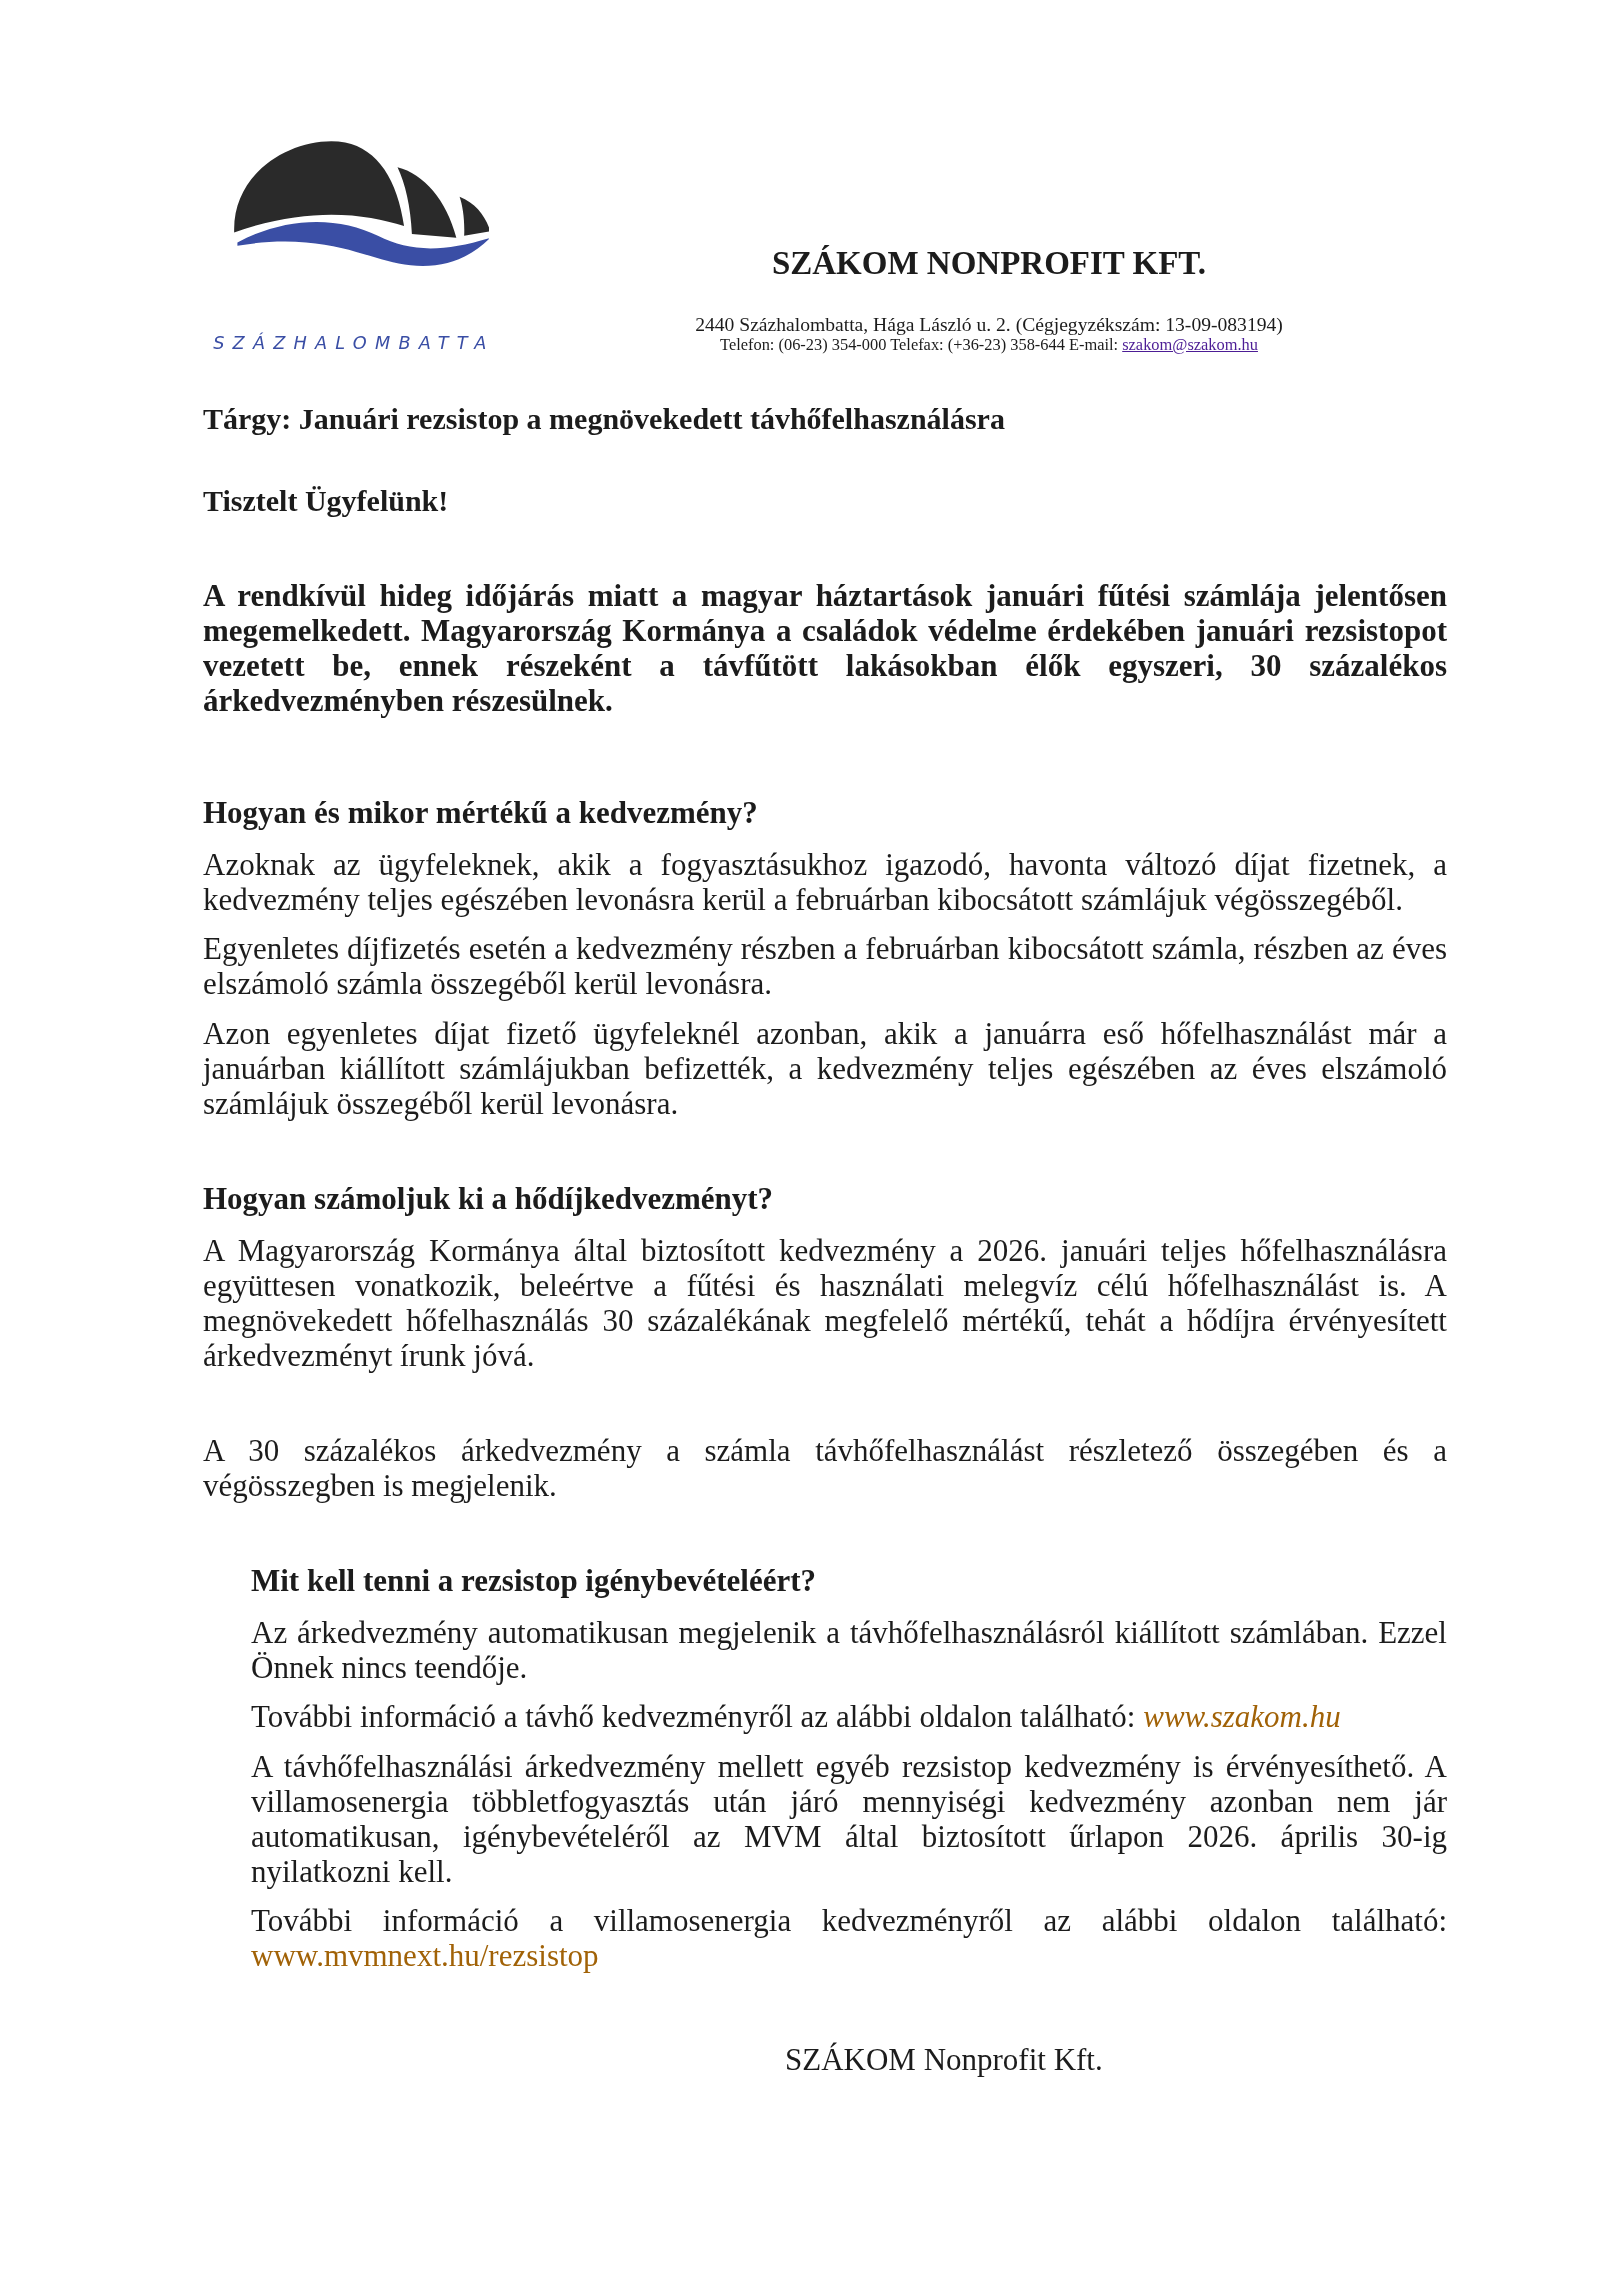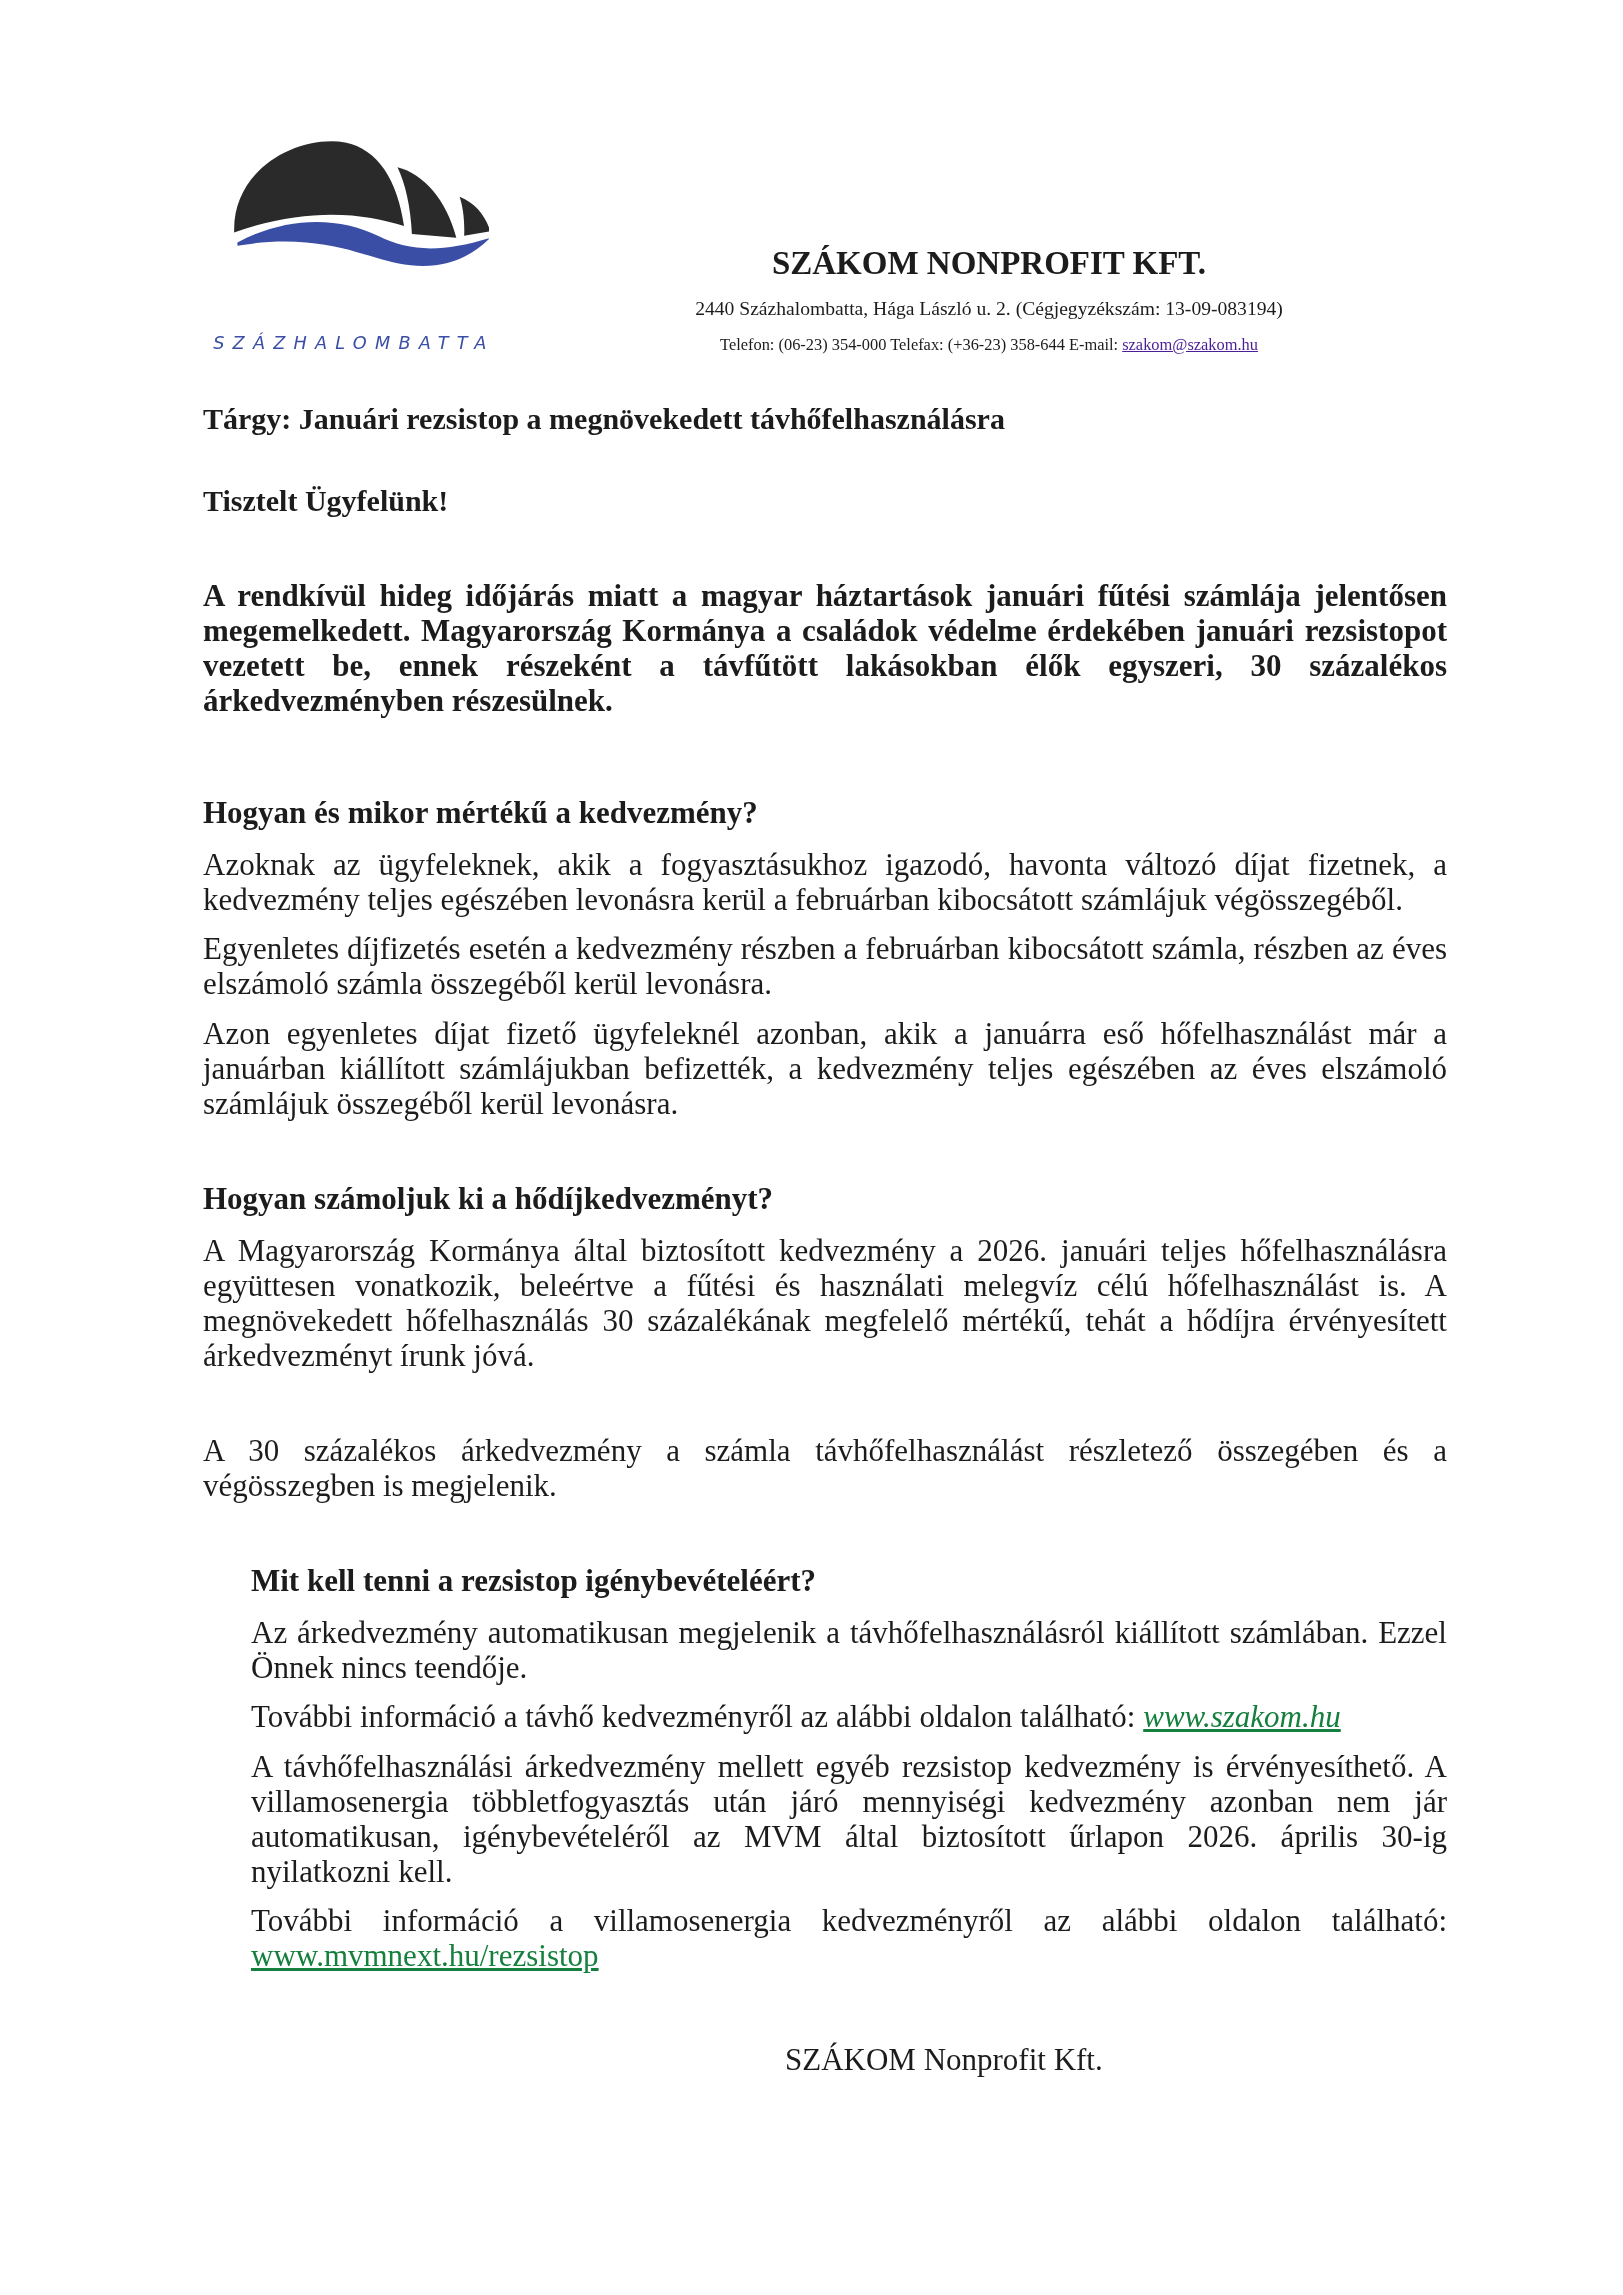"2440 Százhalombatta, Hága László u." .company-addr { top: 298px -> 314px }
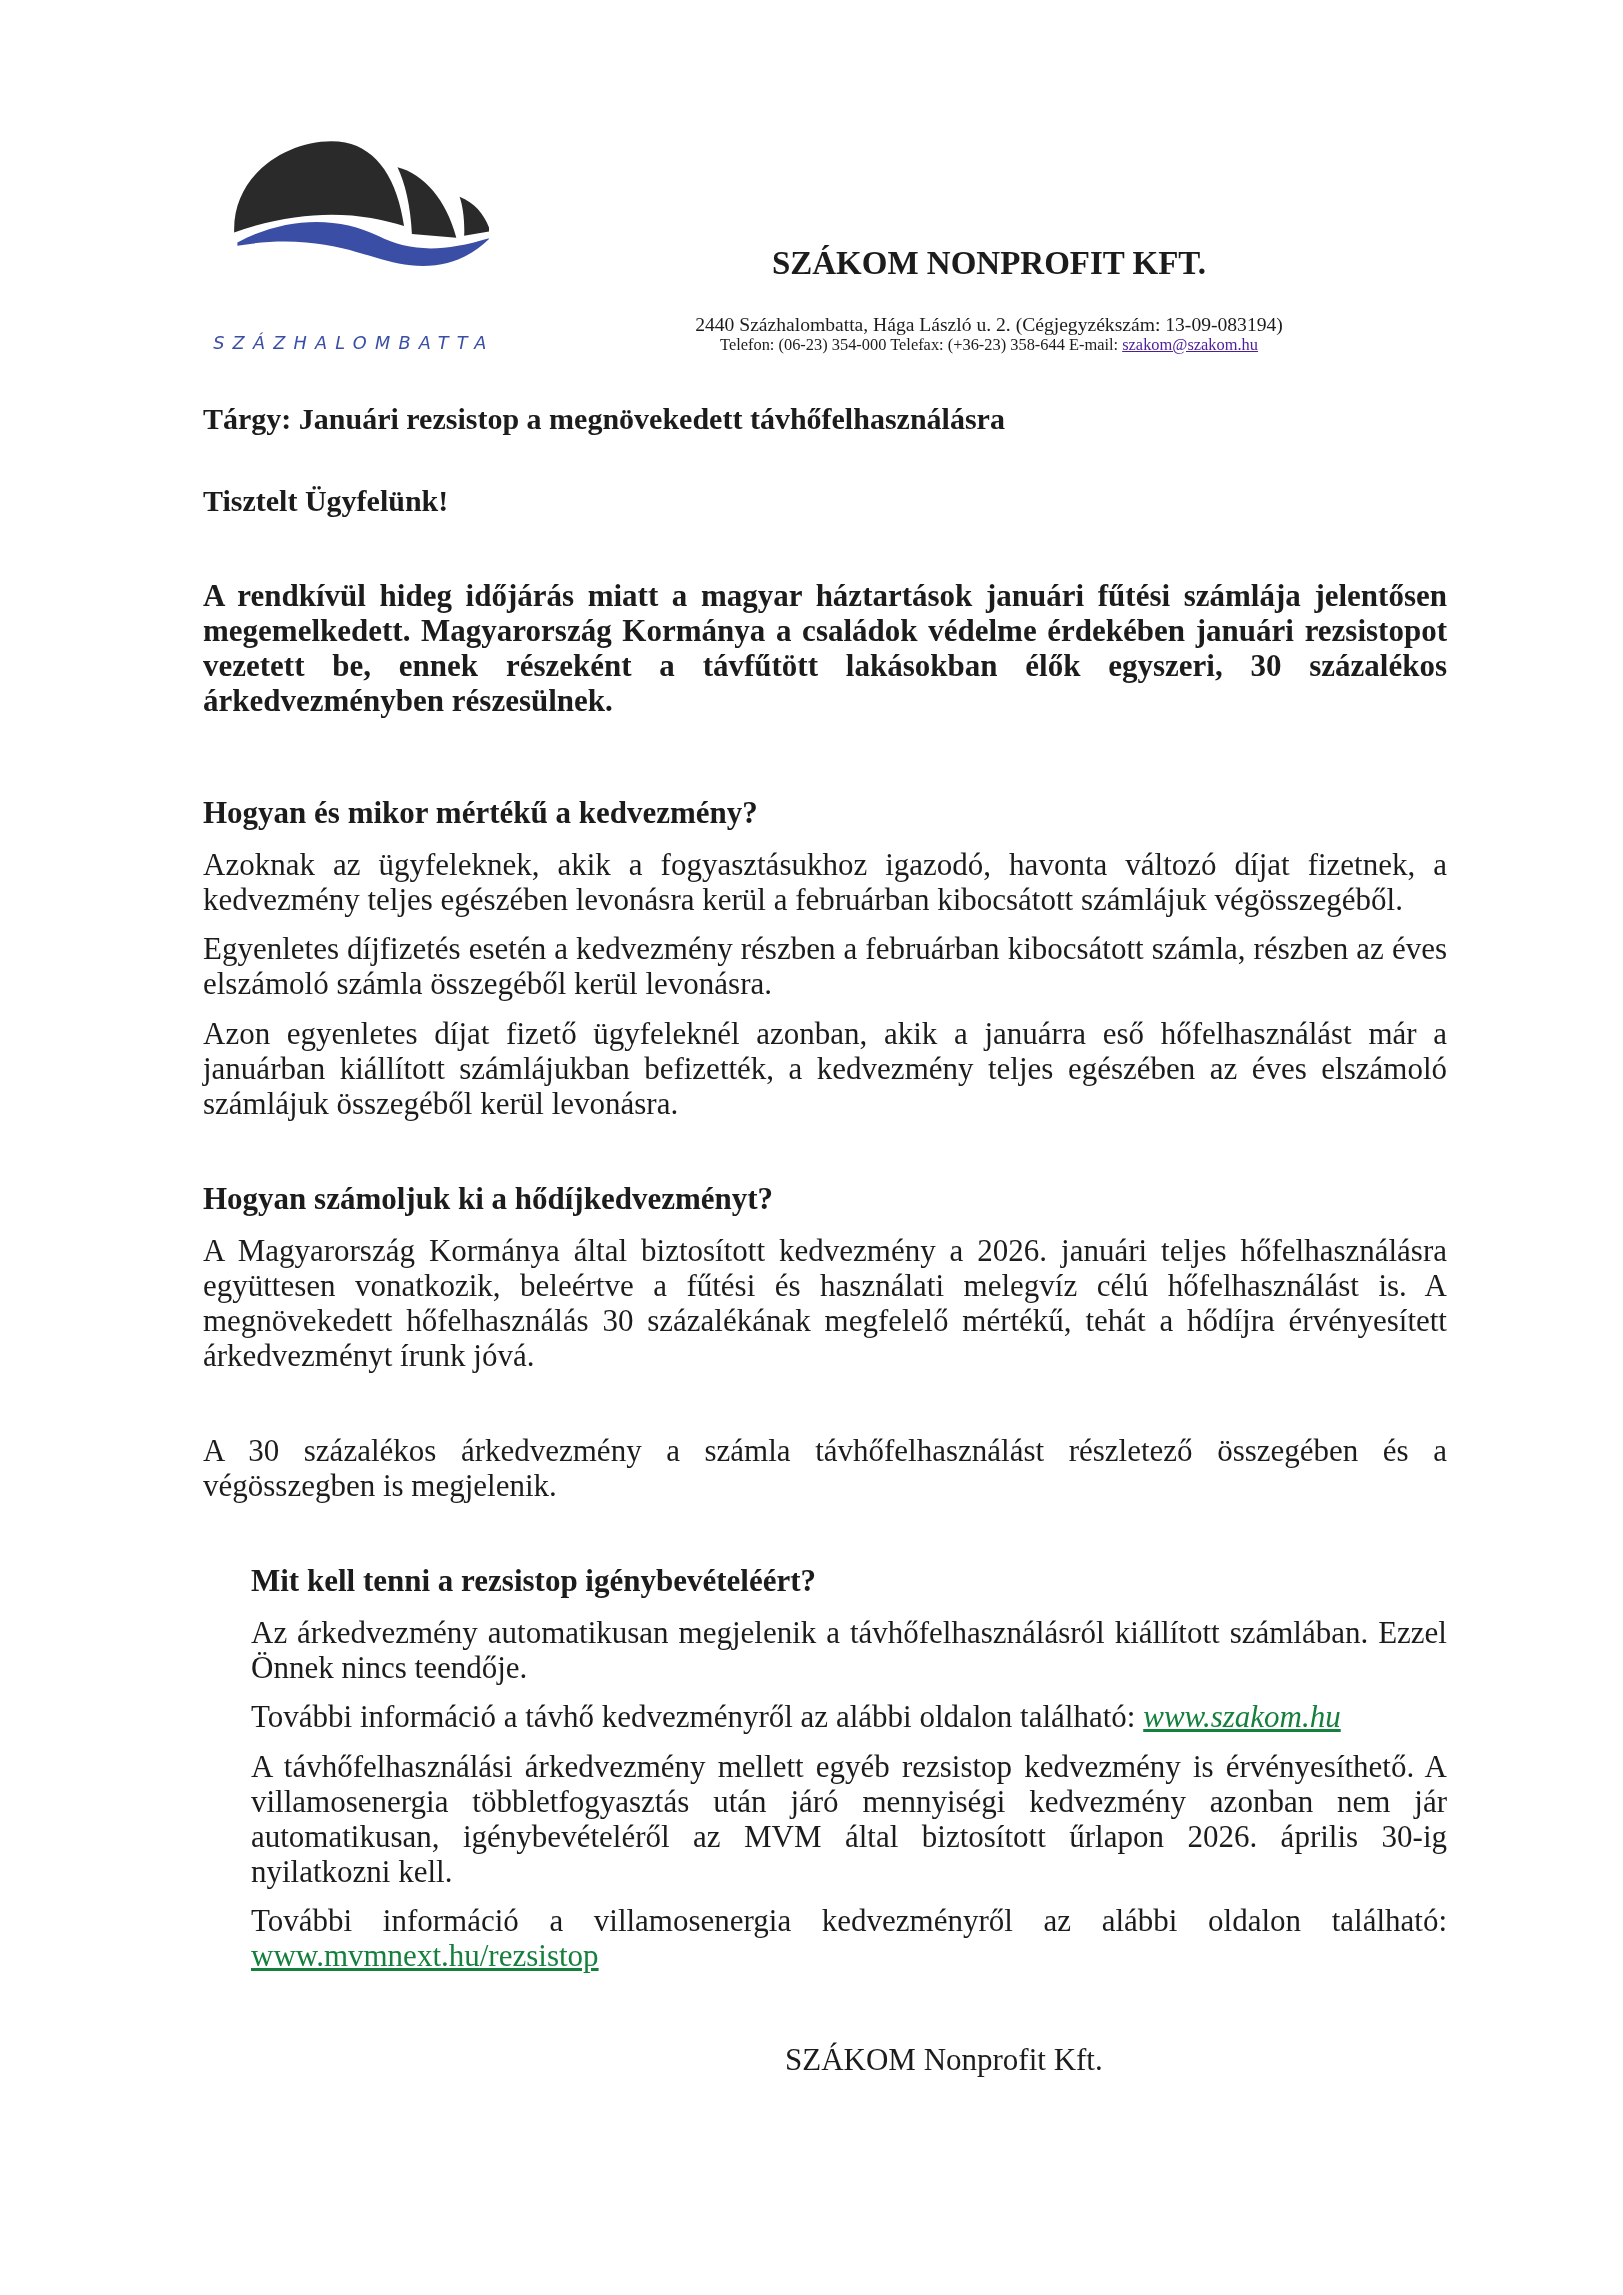"www.szakom.hu" a.link { color: #15803d -> #a16207; text-decoration: underline -> none }
